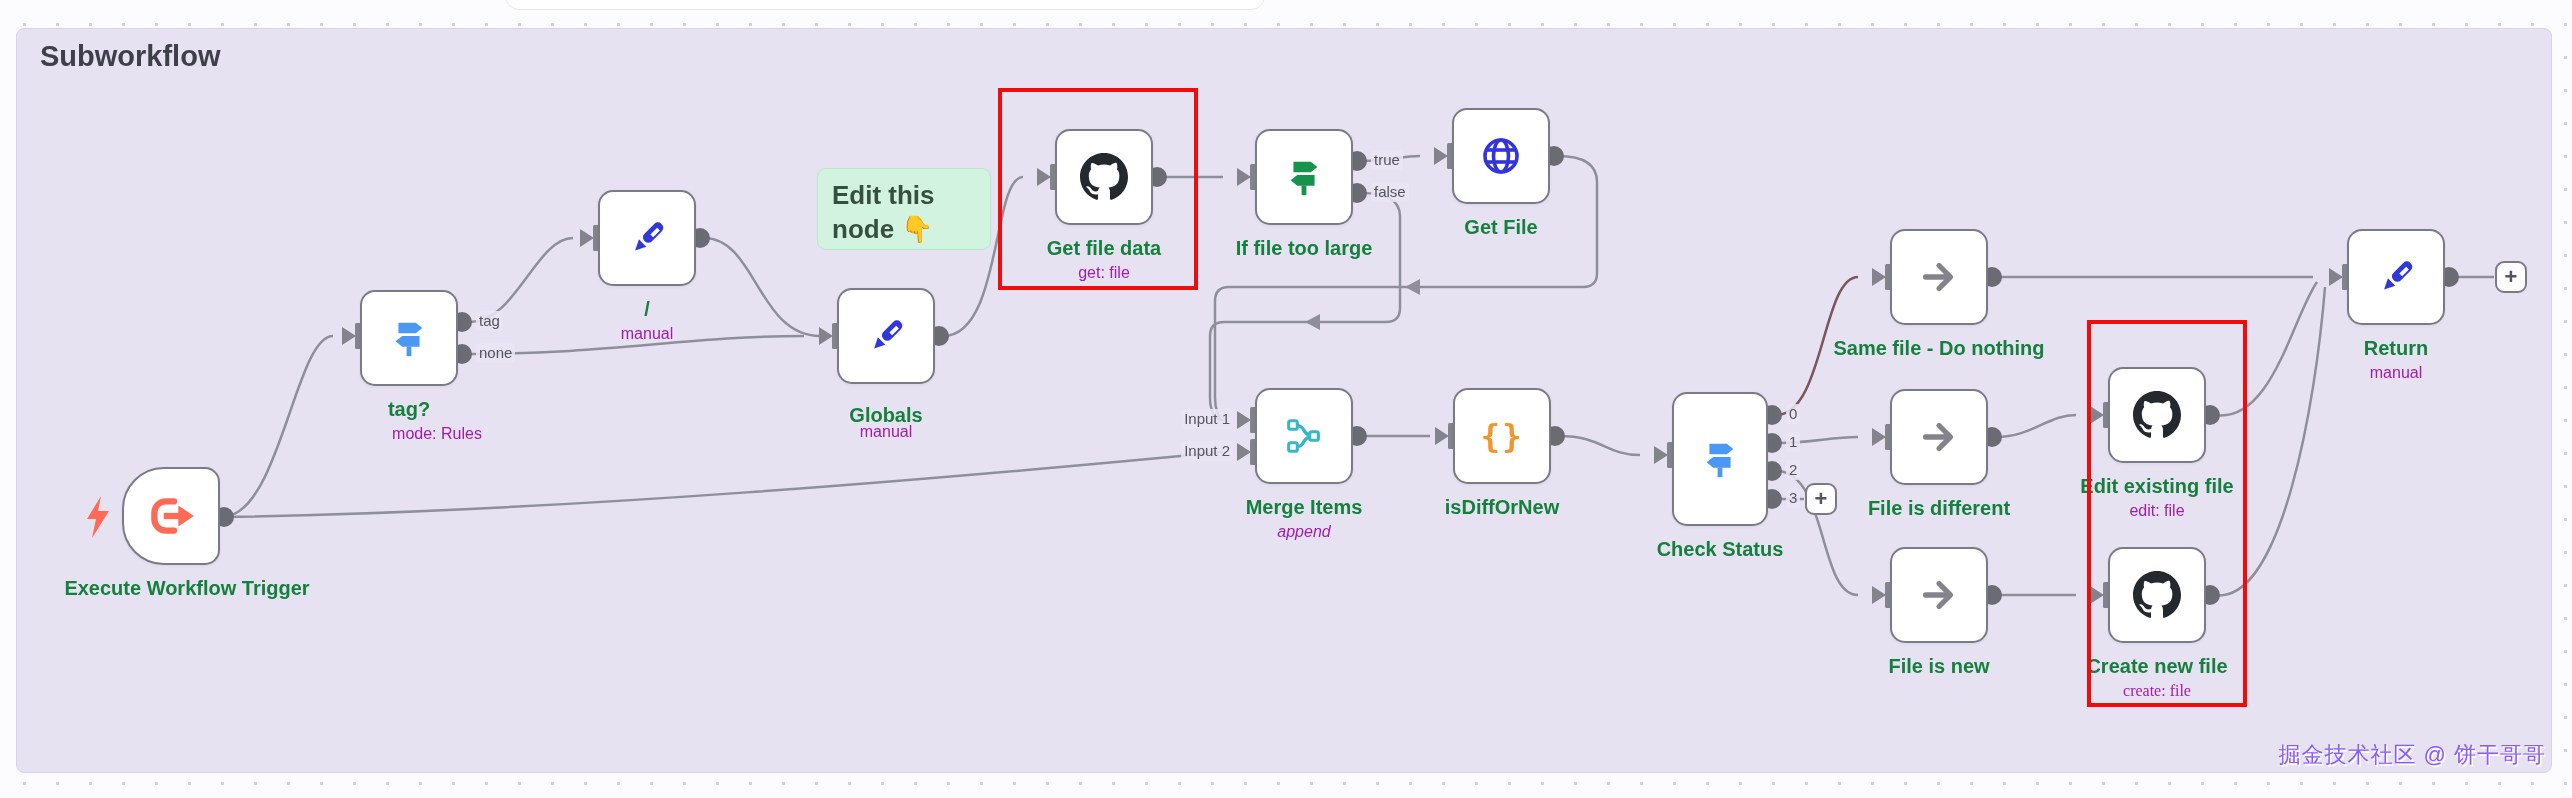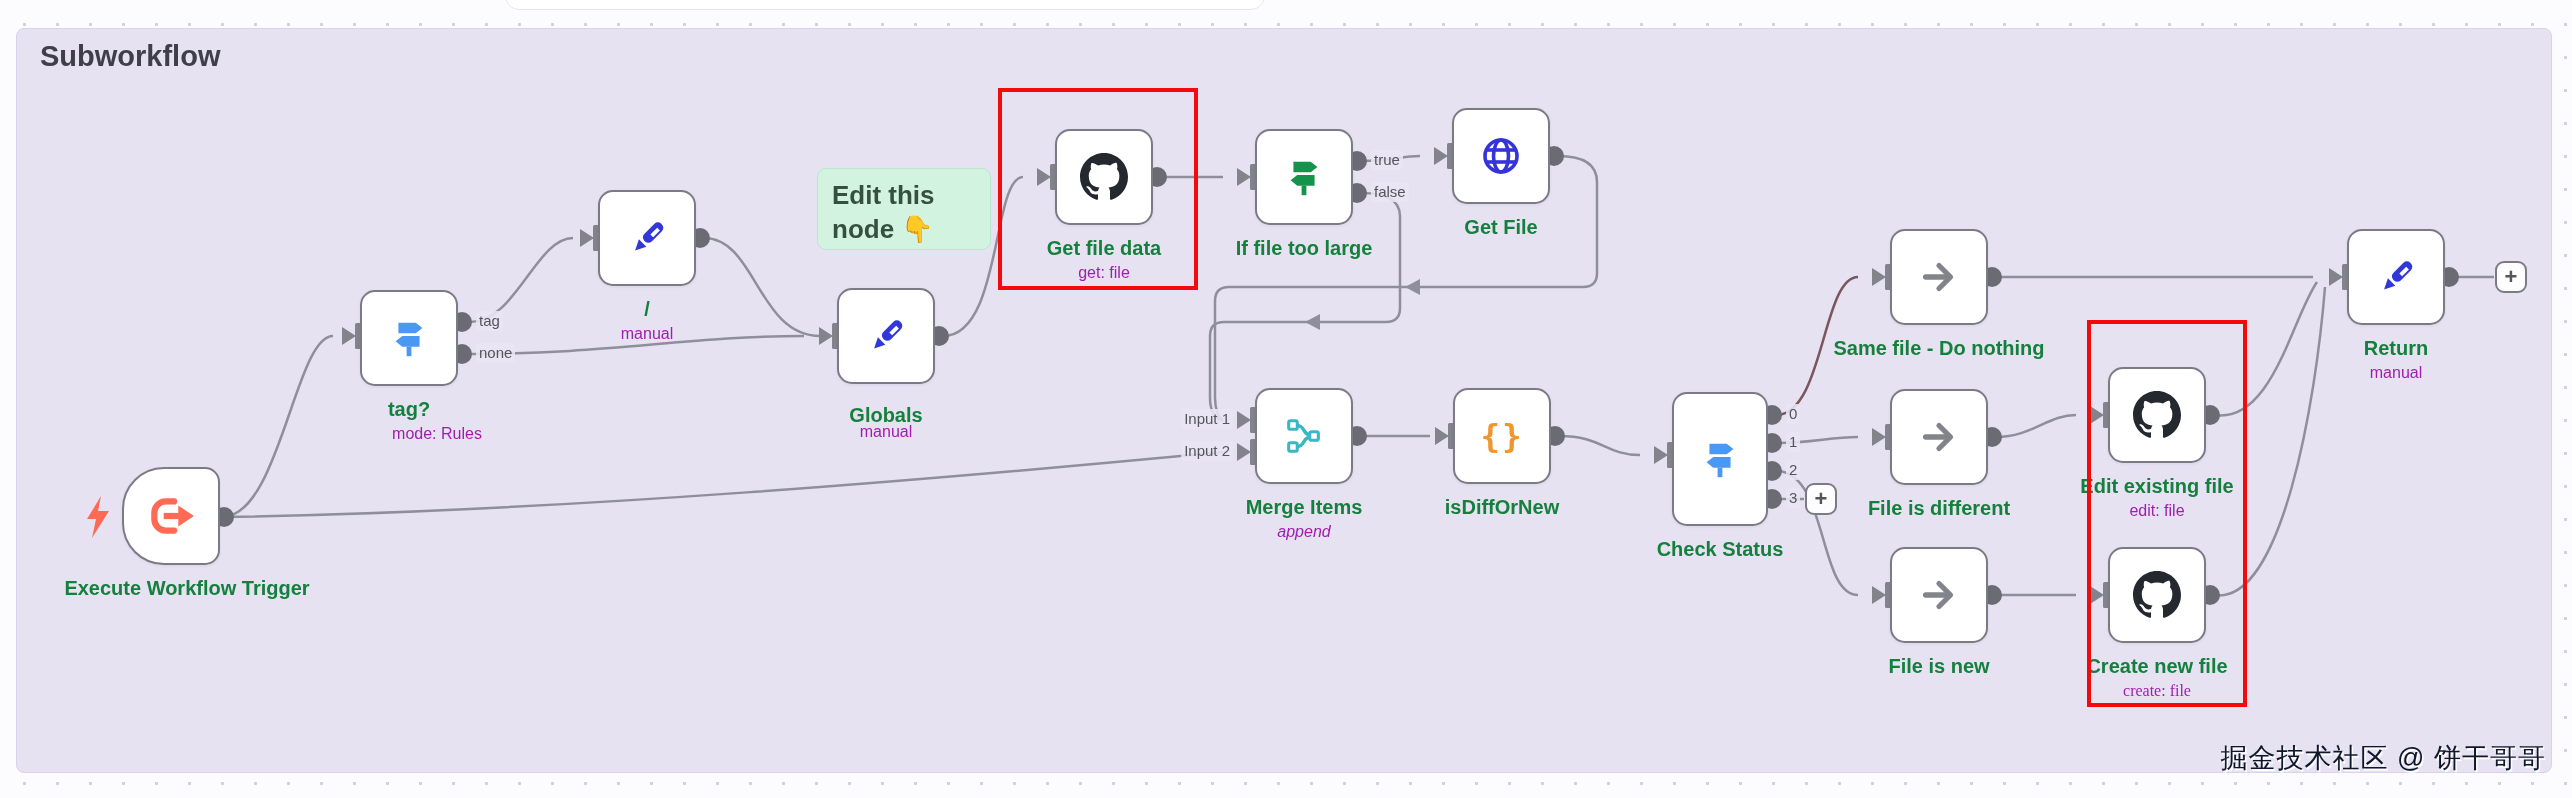"掘金技术社区 @ 饼干哥哥" .watermark { color: #0f172a -> #8b5cf6; font-size: 27px -> 22px }
